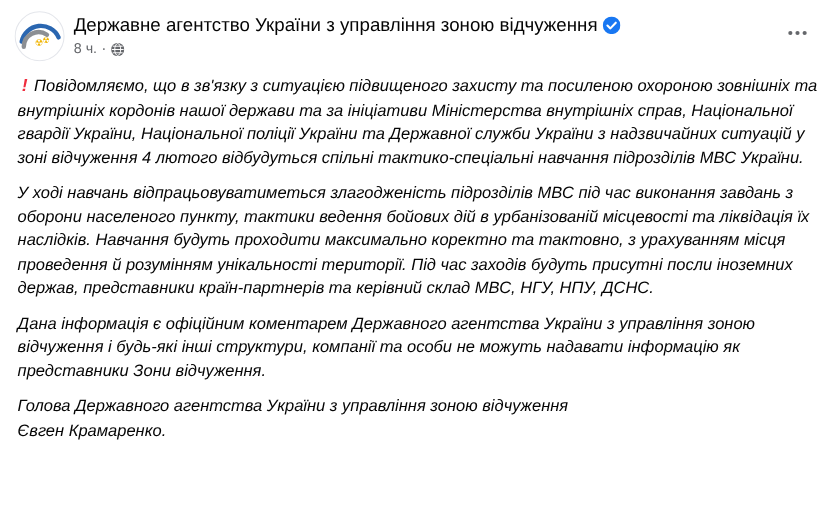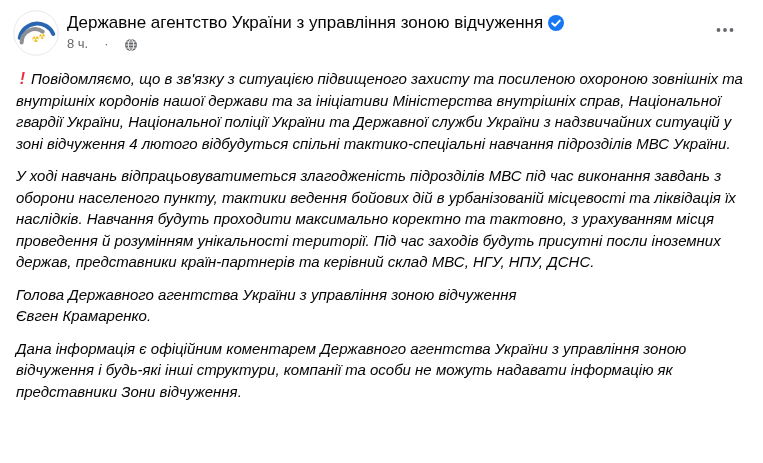"8 ч." .meta-row { gap: 16px -> 4px }
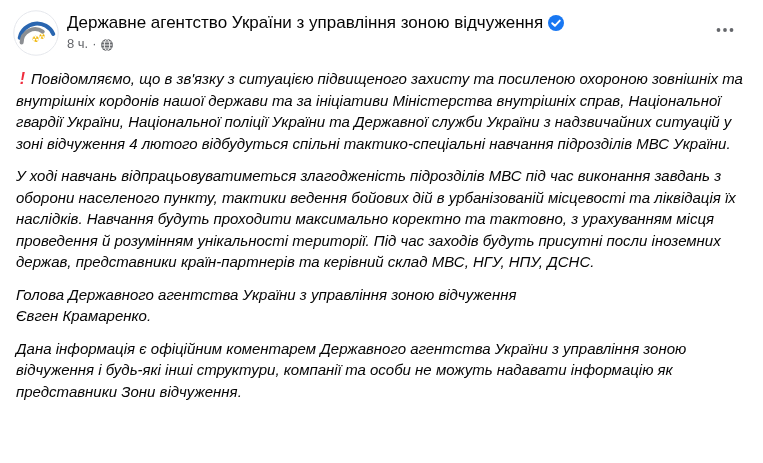"Голова Державного агентства України з" p { order: before "Дана інформація є офіційним коментарем" -> after "Дана інформація є офіційним коментарем" }
